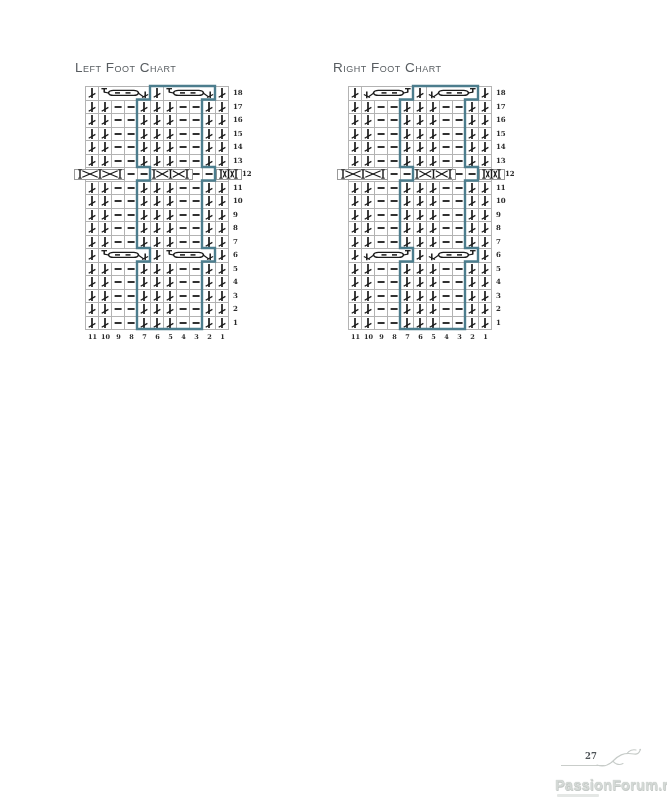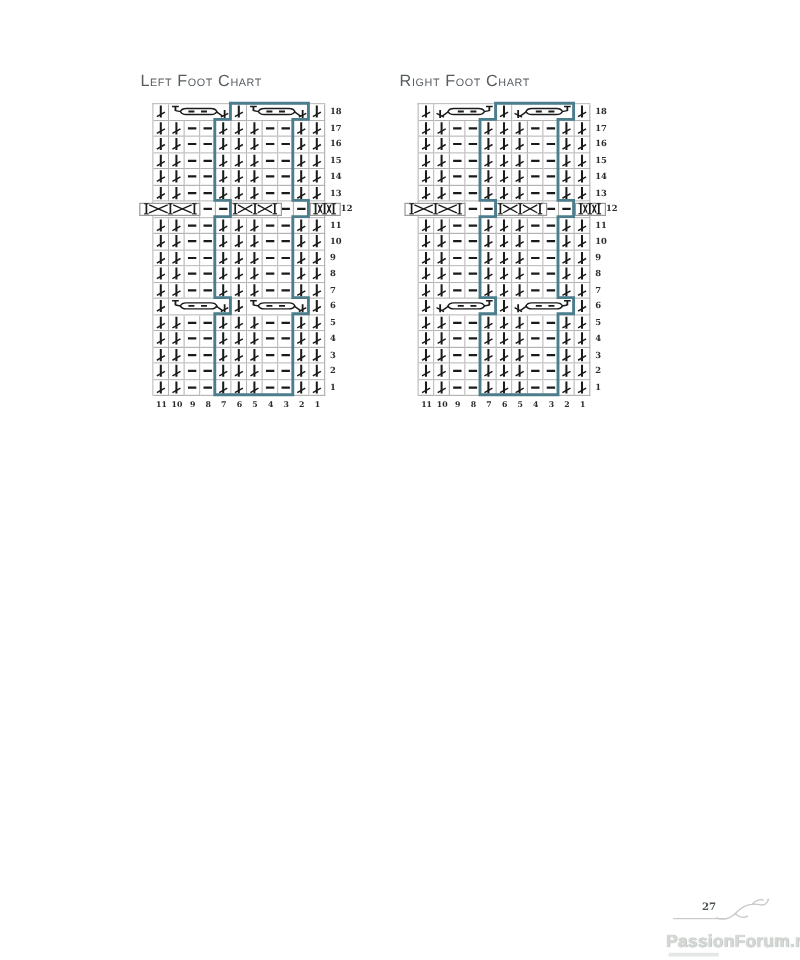"Left Foot Chart" div.chart { margin-left: 42px -> none }
